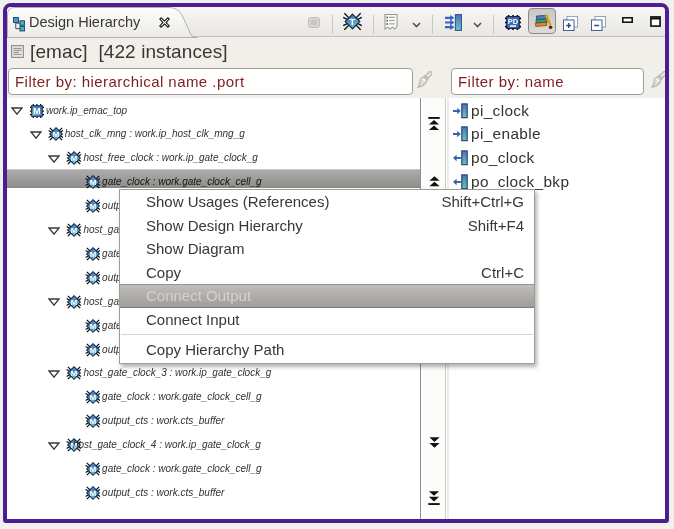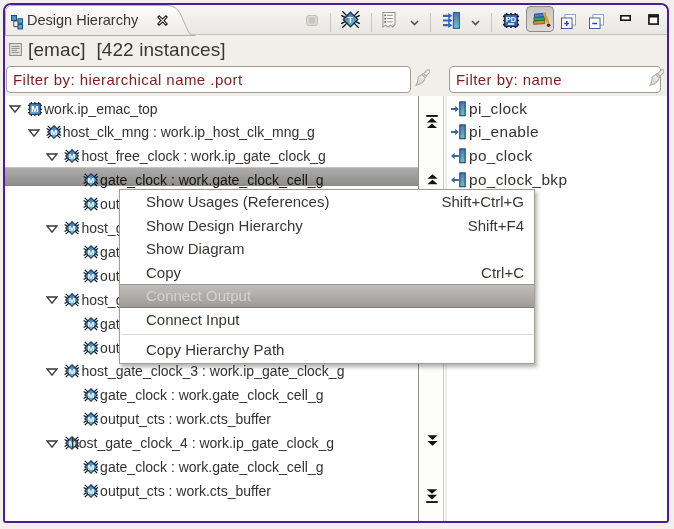"Design Hierarchy" .view { border: 2px solid #4c1d95 -> 4px solid #4c1d95 }
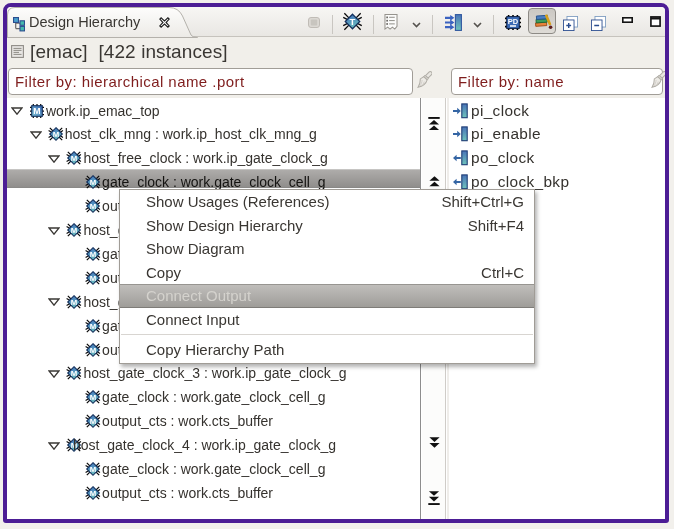"Filter by: name" div.inp { width: 212px -> 193px }
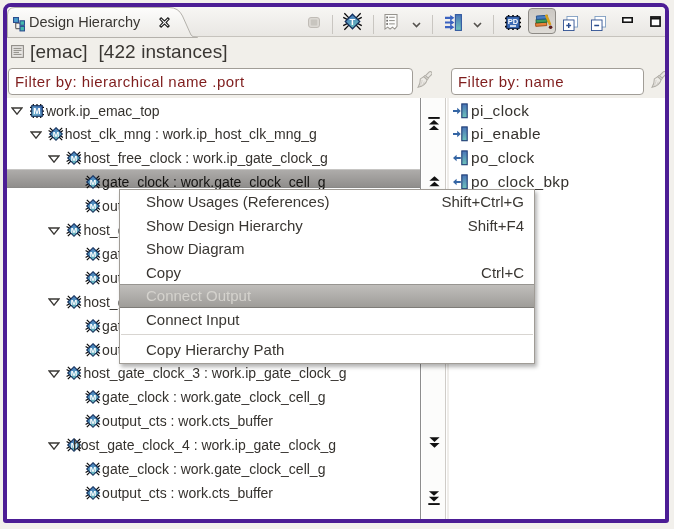"work.ip_emac_top" .tr .lbl { font-size: 14px -> 10px; font-style: none -> italic }
